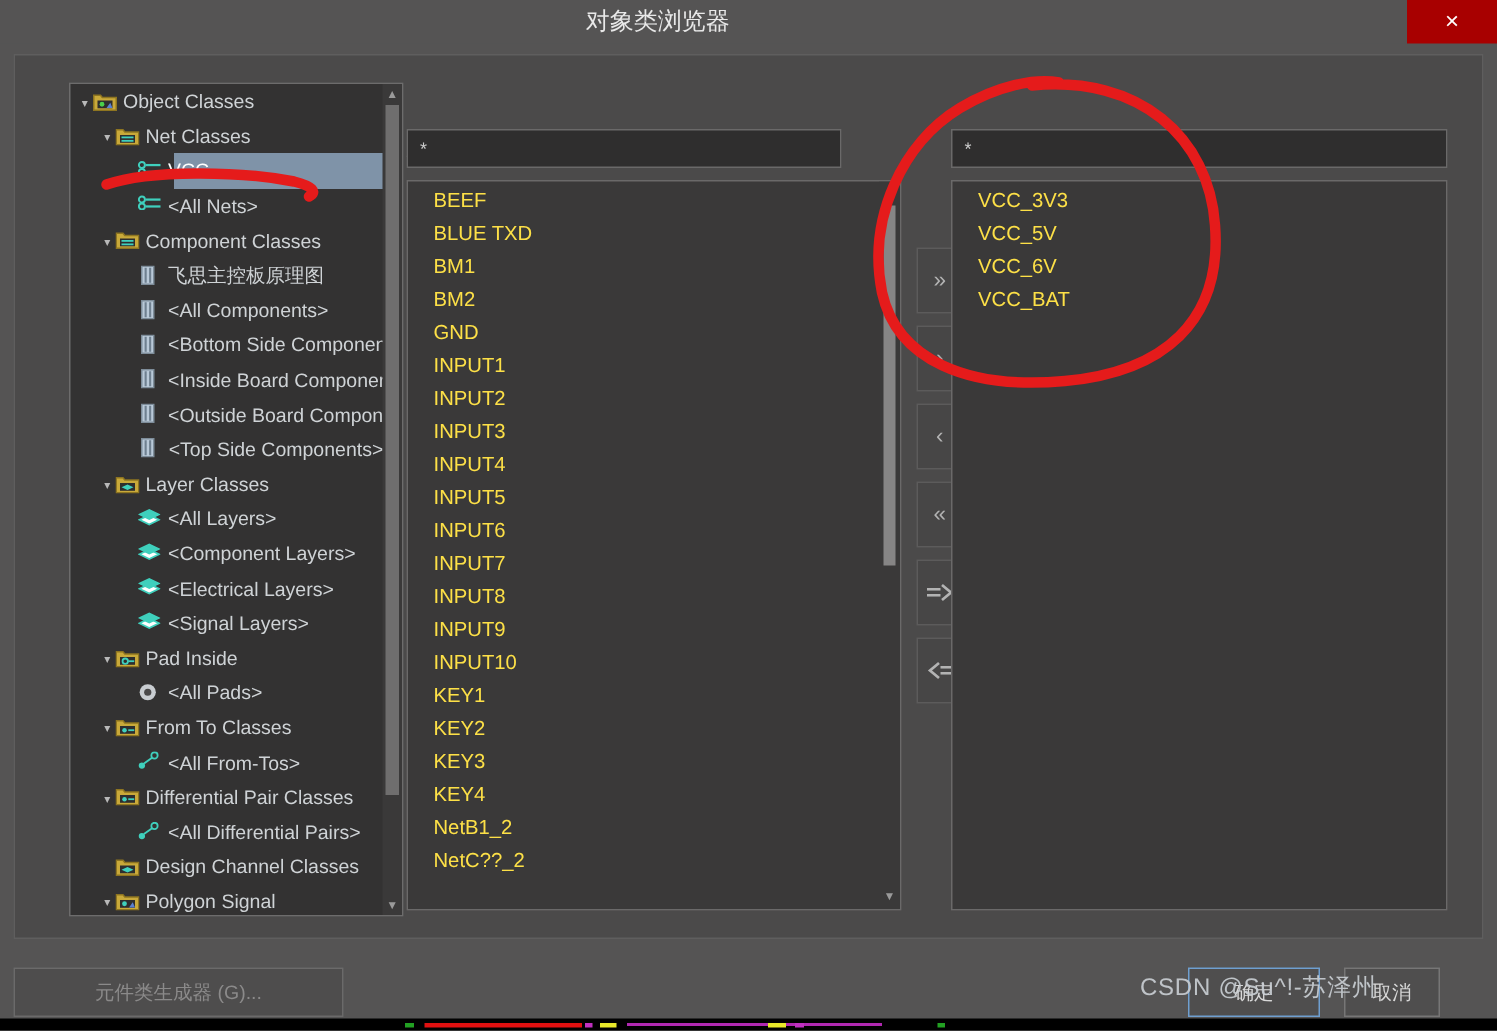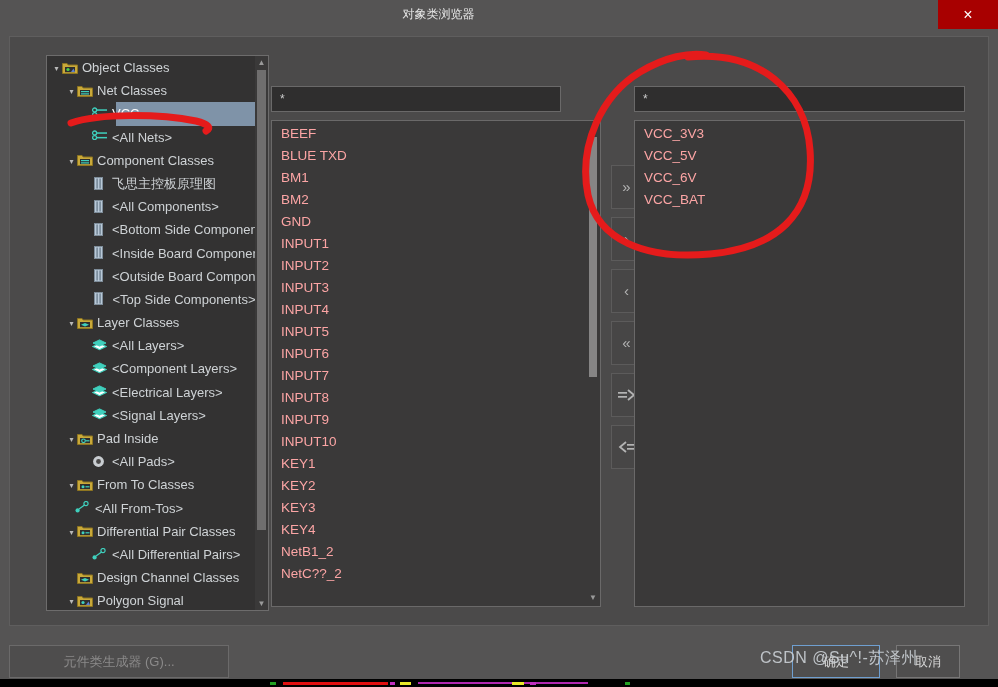"对象类浏览器" .titlebar-text { font-size: 12px -> 16px }
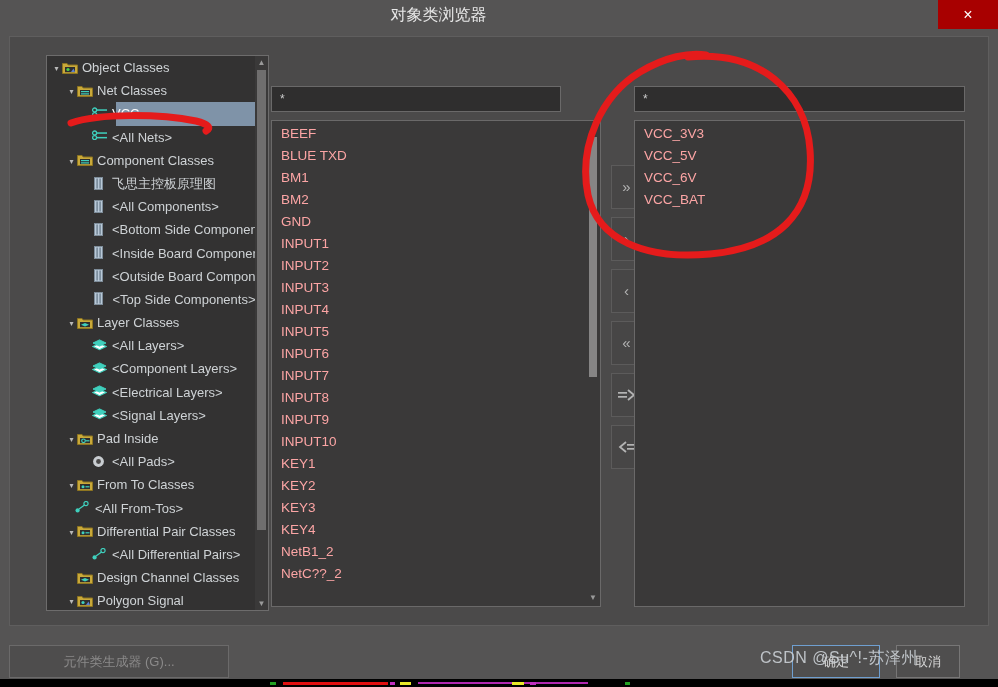"BEEF" .list-item { color: #fca5a5 -> #fde047; padding-left: 9px -> 17px }
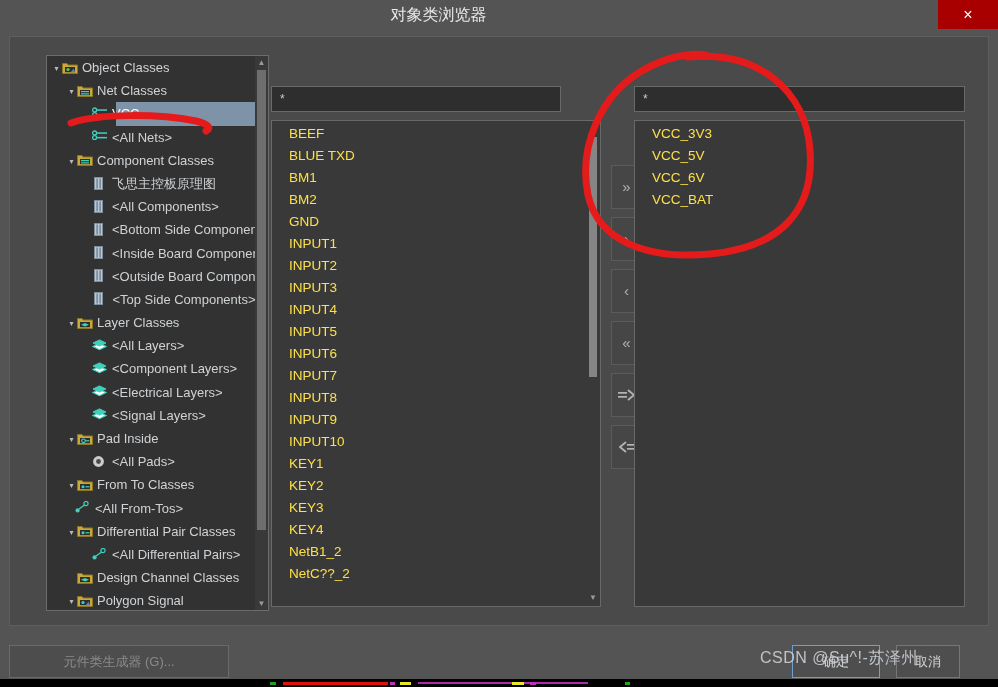"<All From-Tos>" div.tree-row { padding-left: 17px -> 34px }
